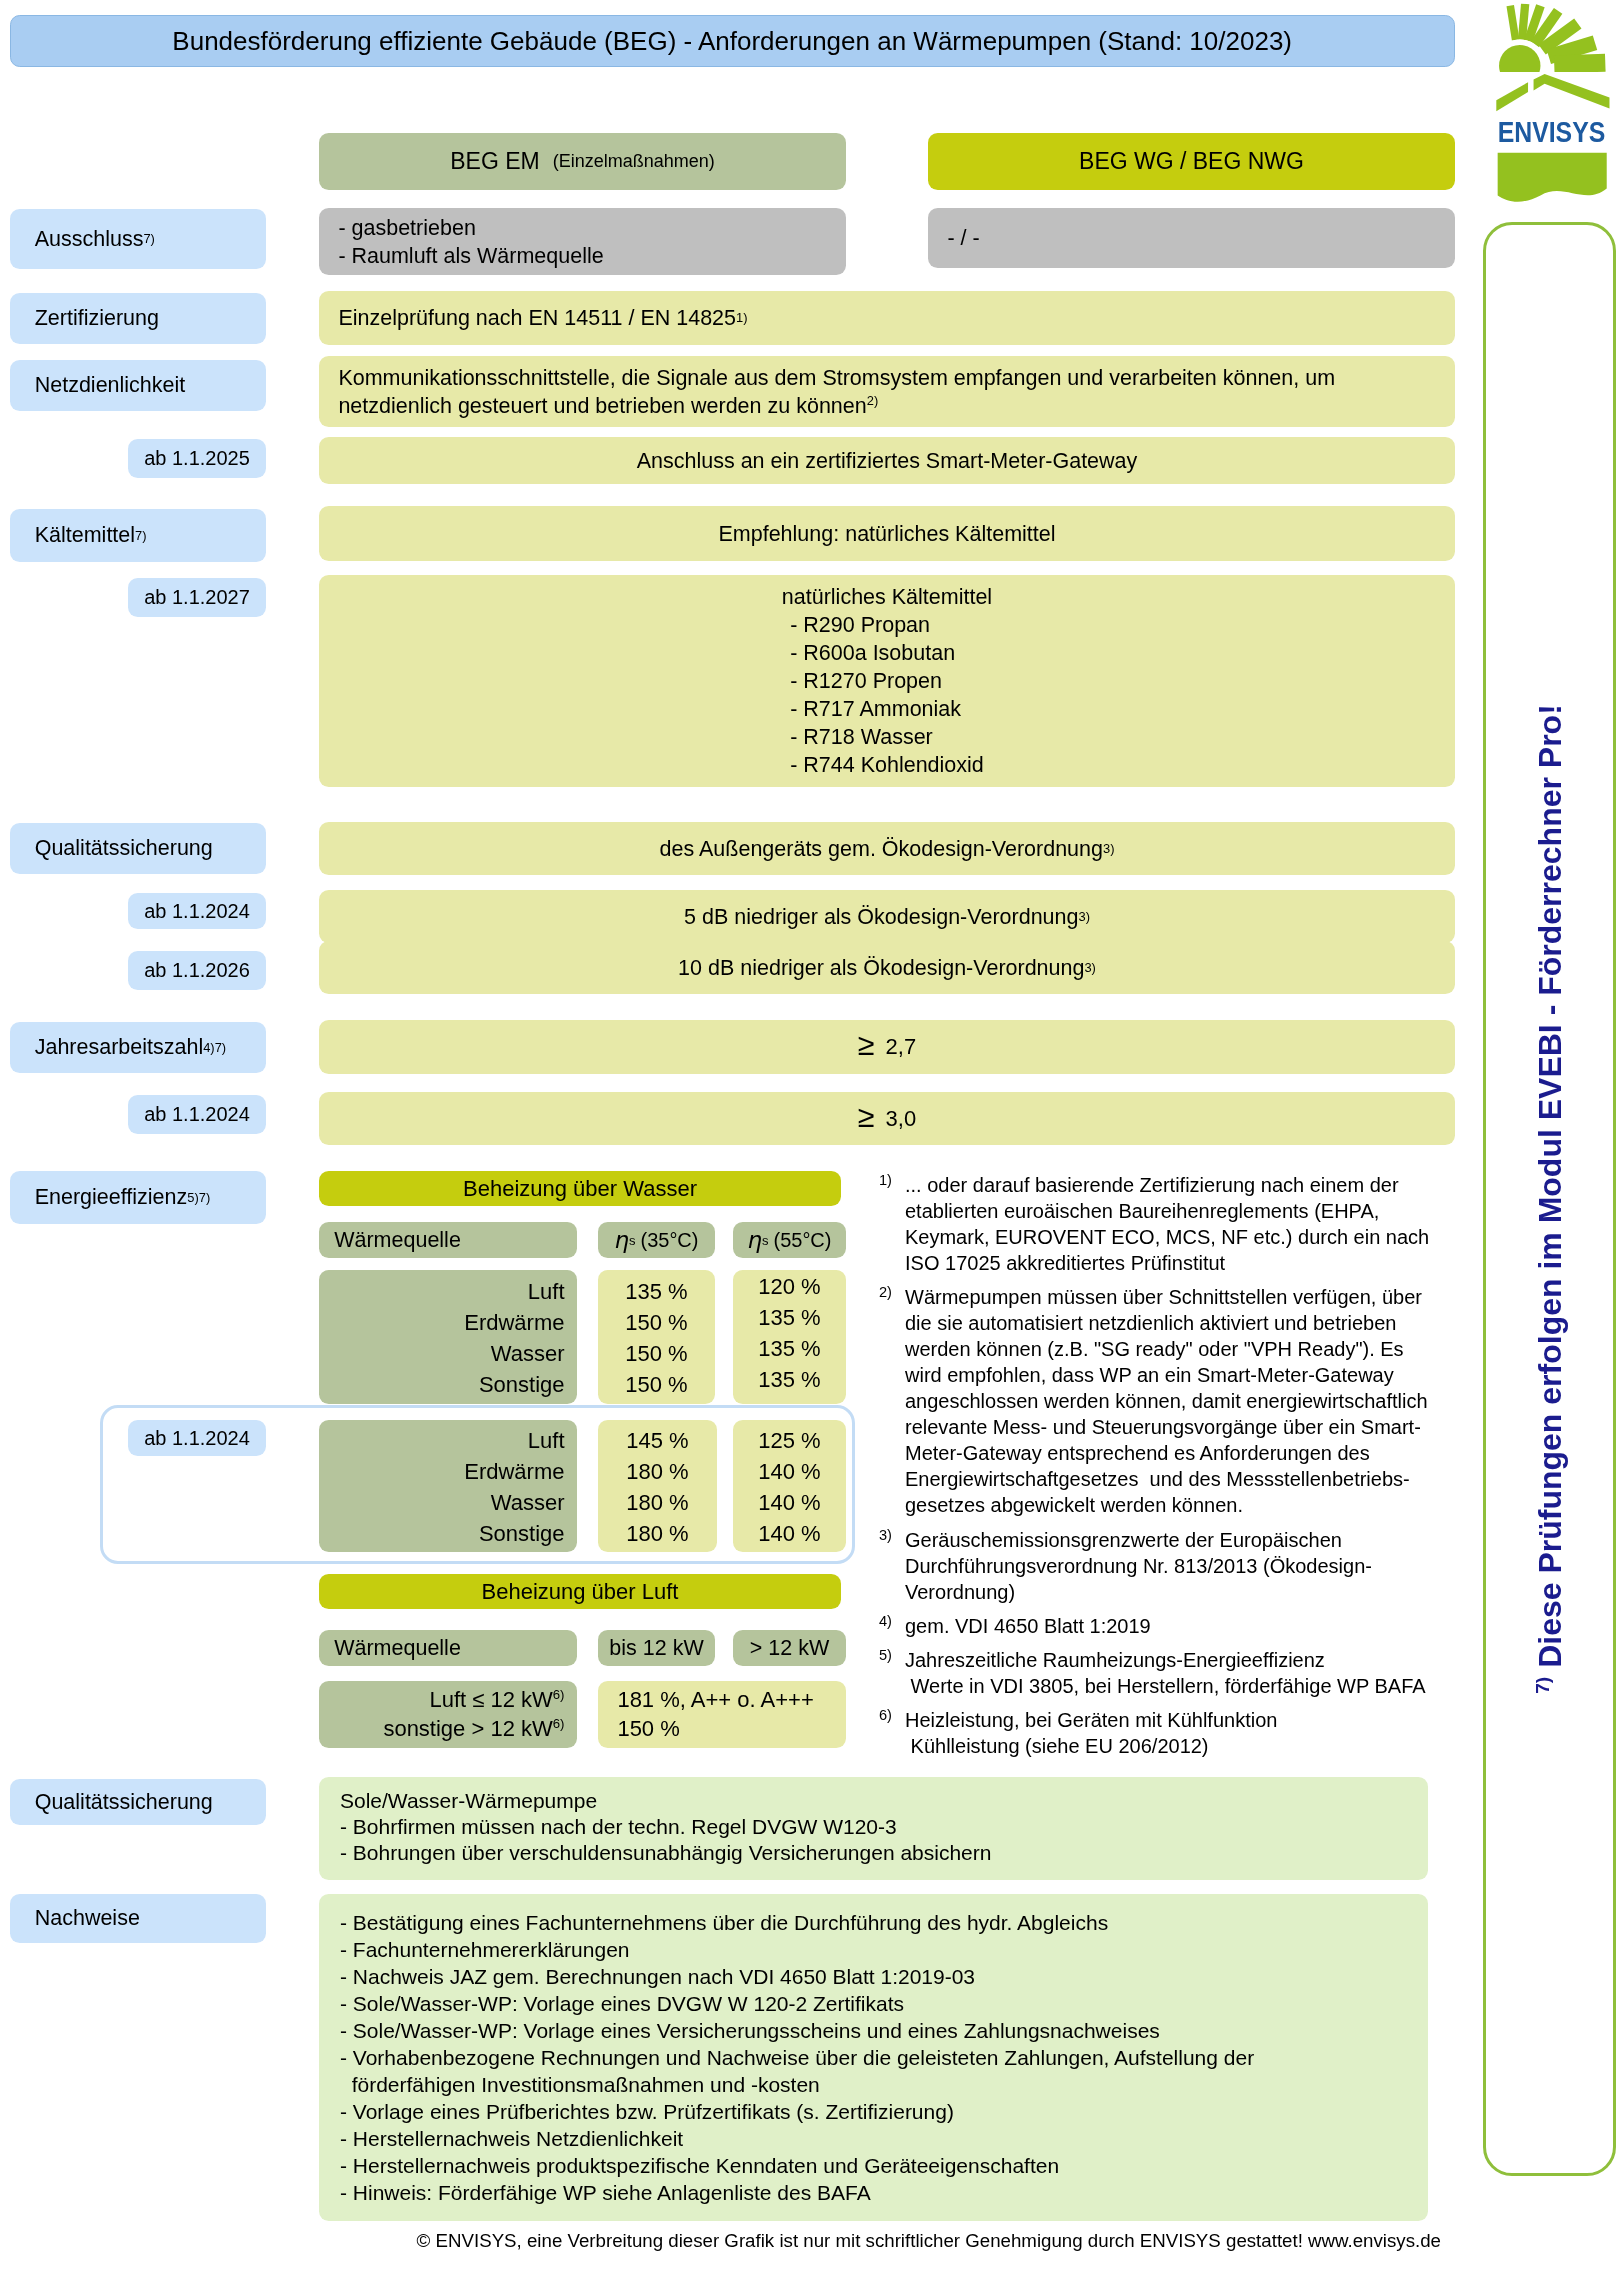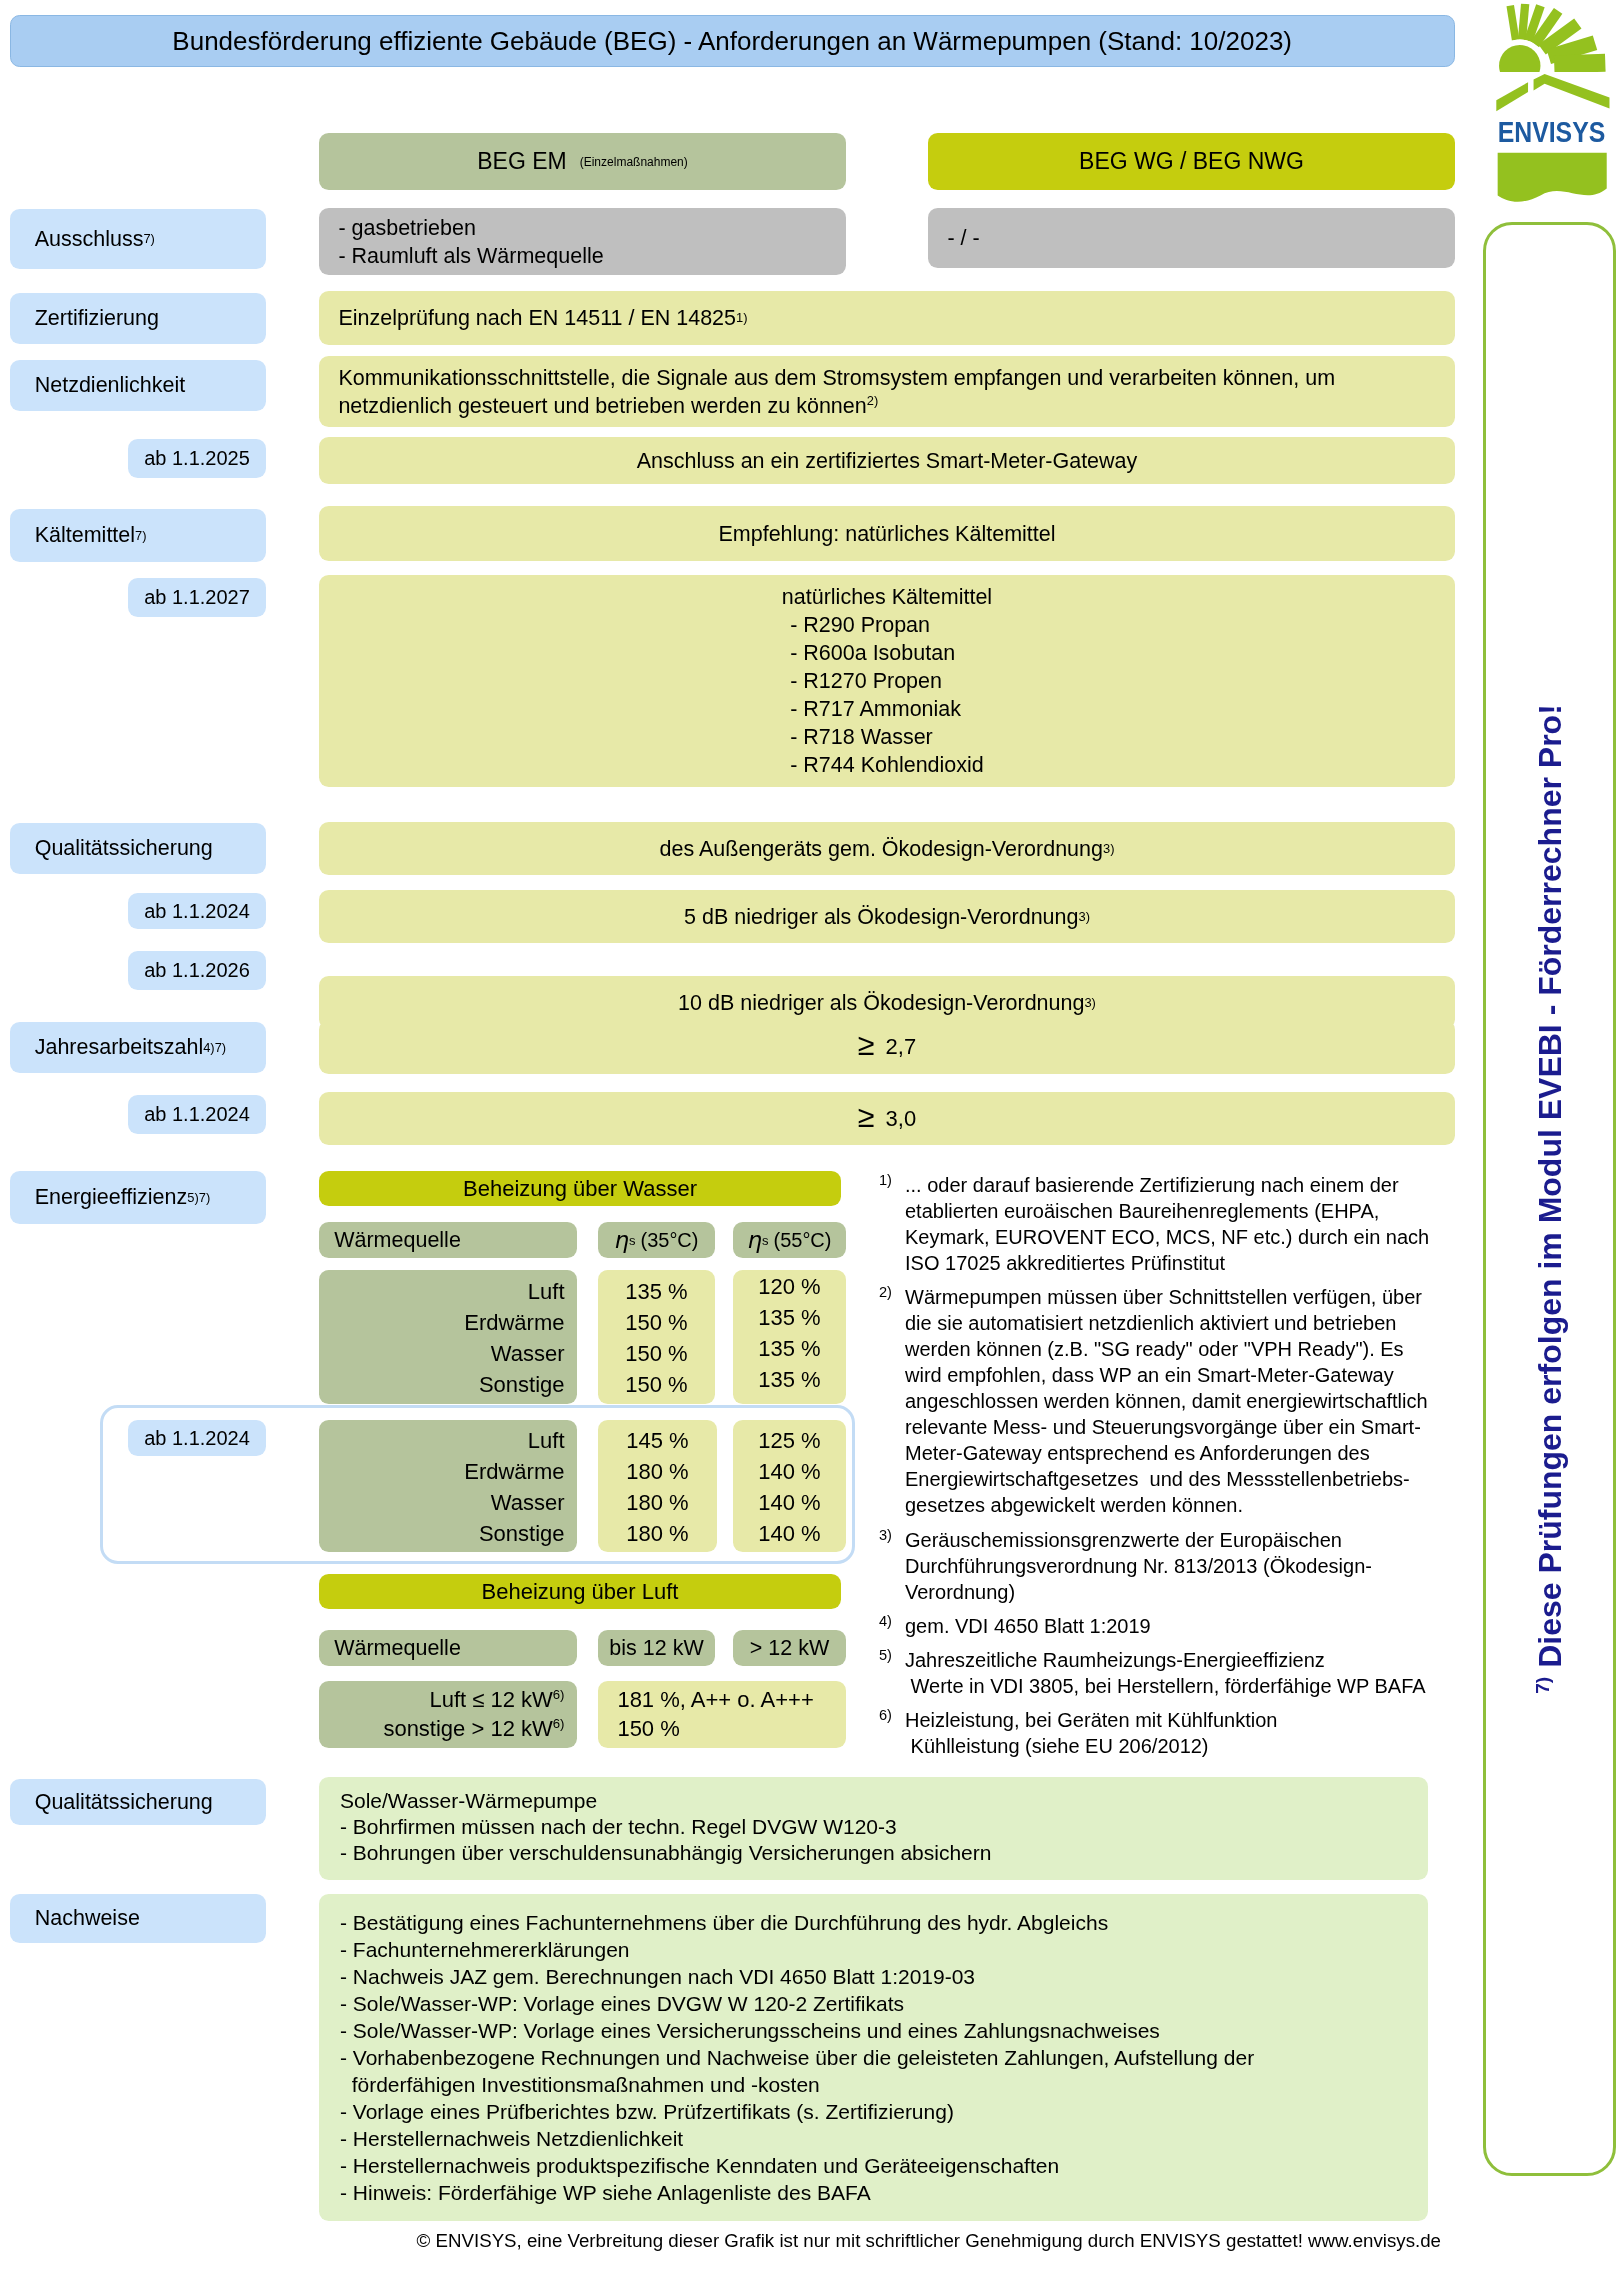"(Einzelmaßnahmen)" span { font-size: 12px -> 18px }
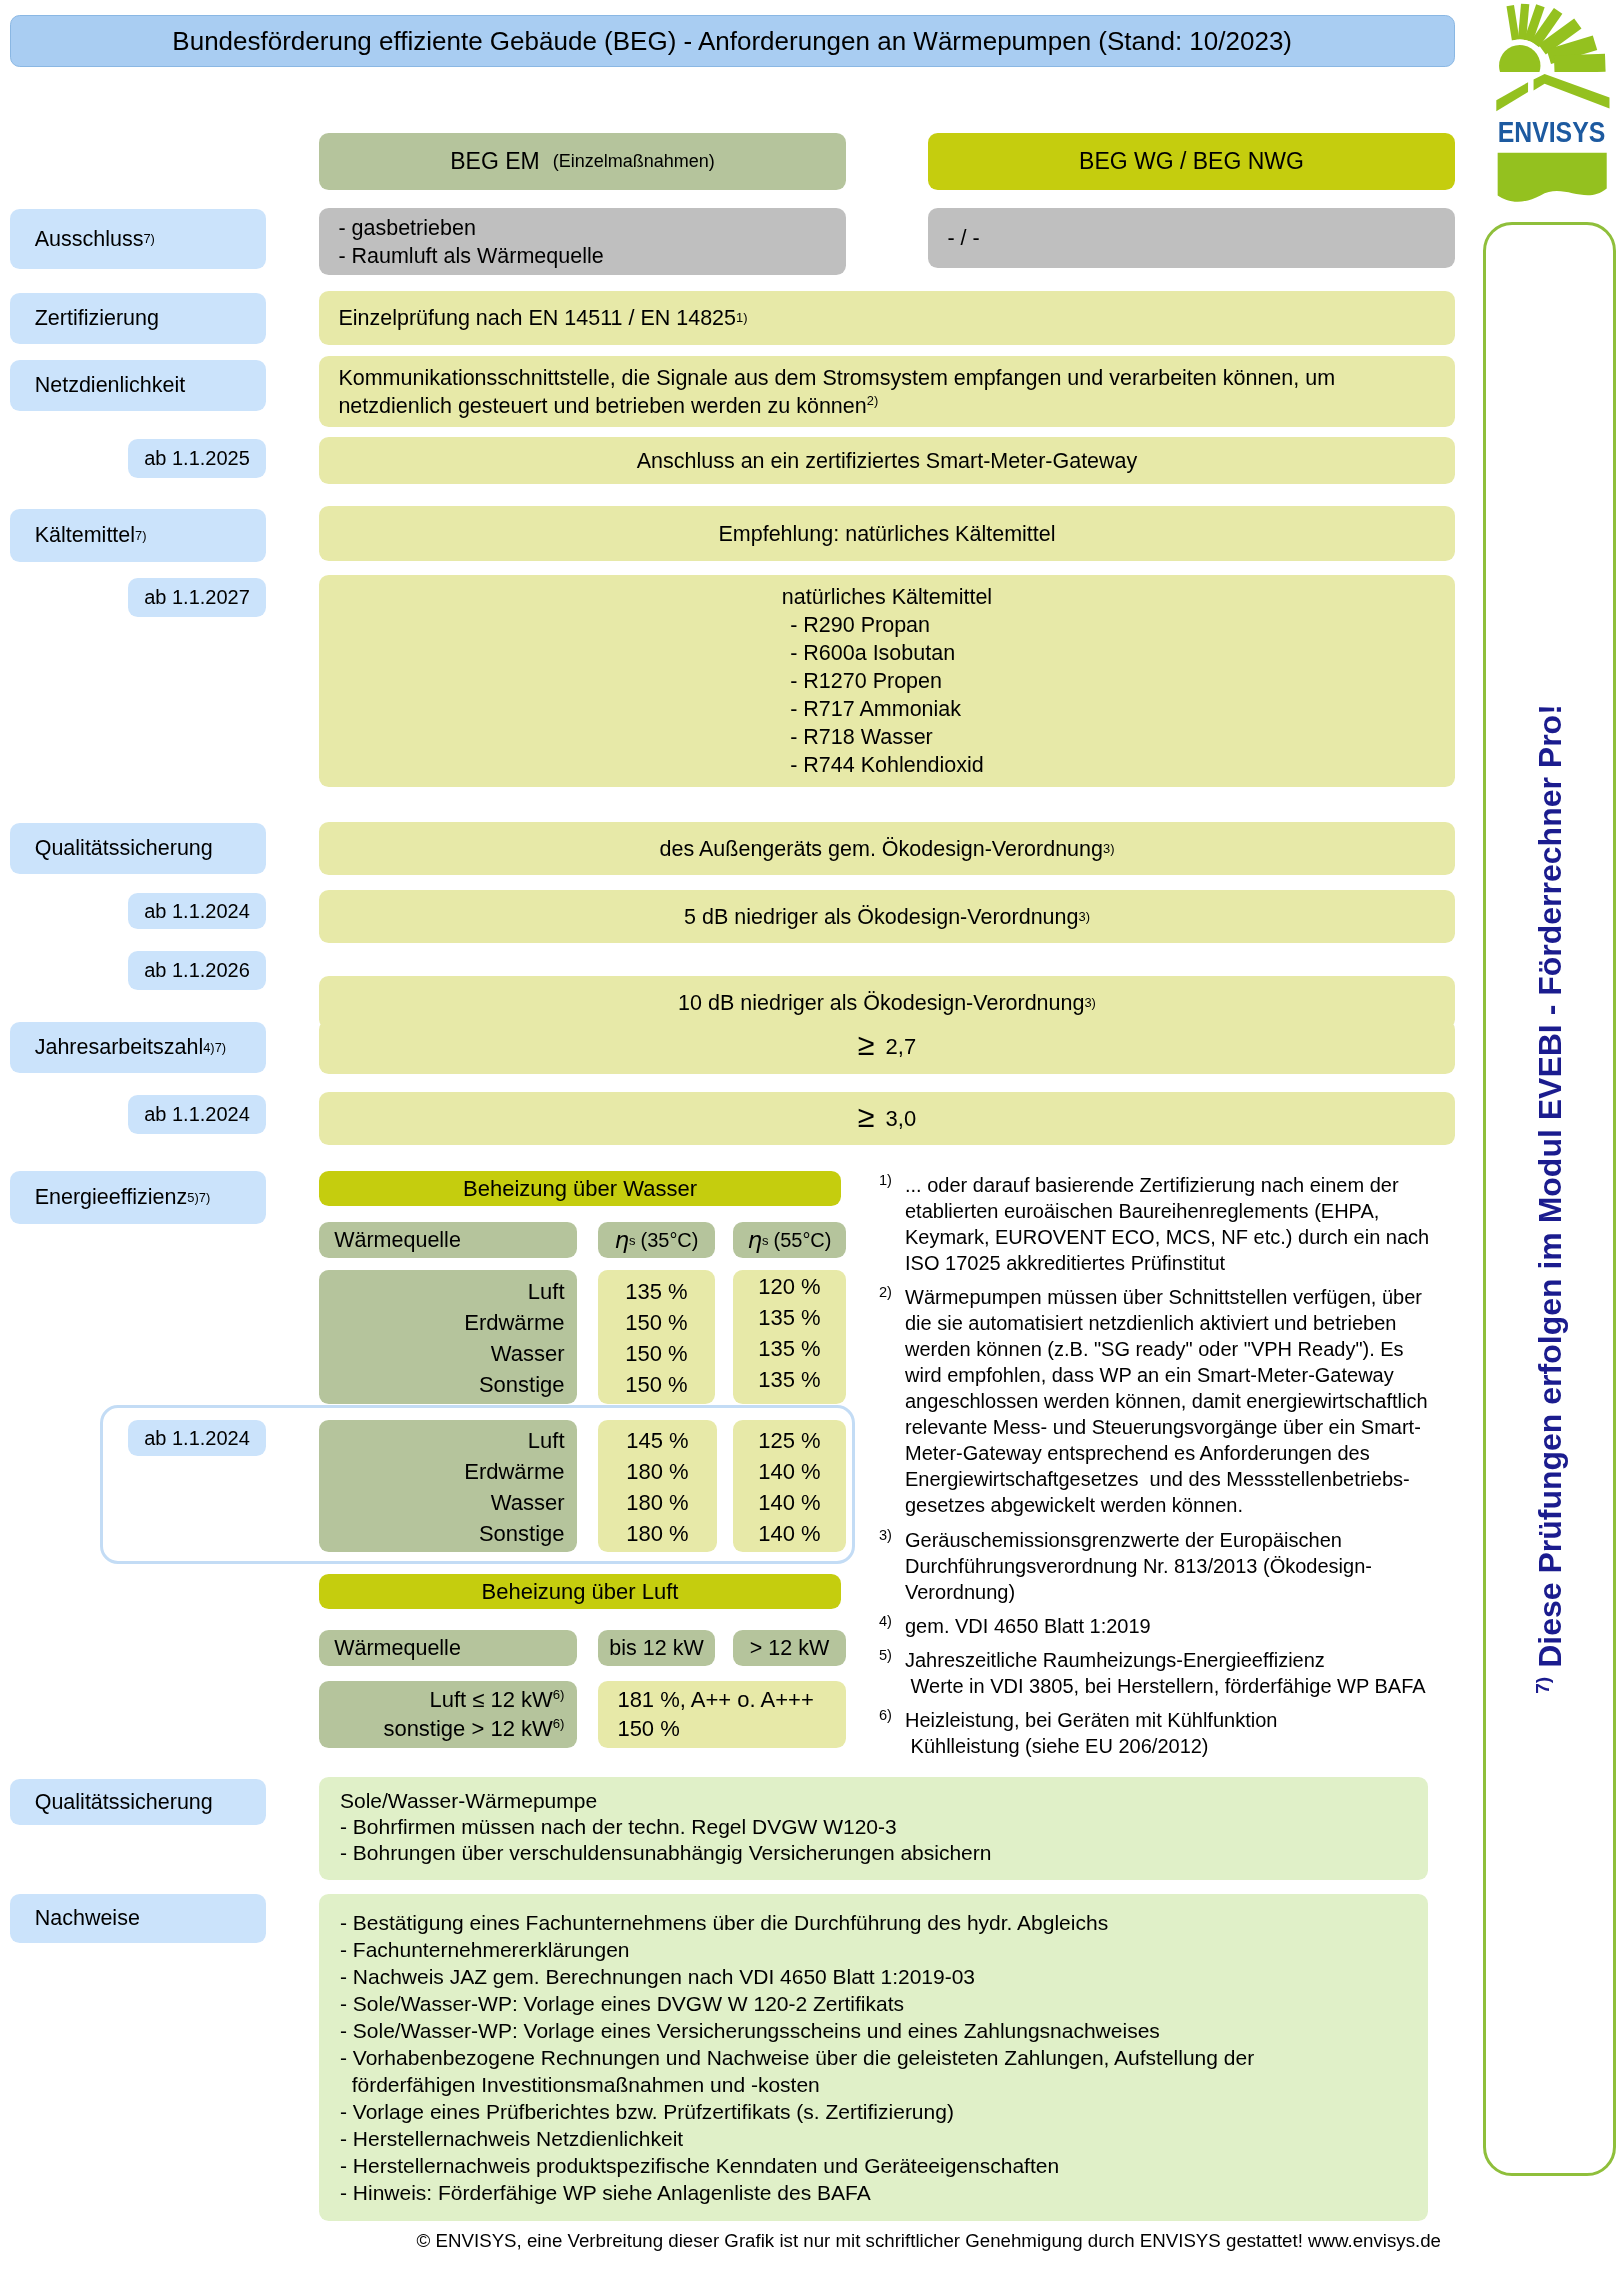"10 dB niedriger als Ökodesign-Verordnung" div.box { top: 976px -> 941px }
